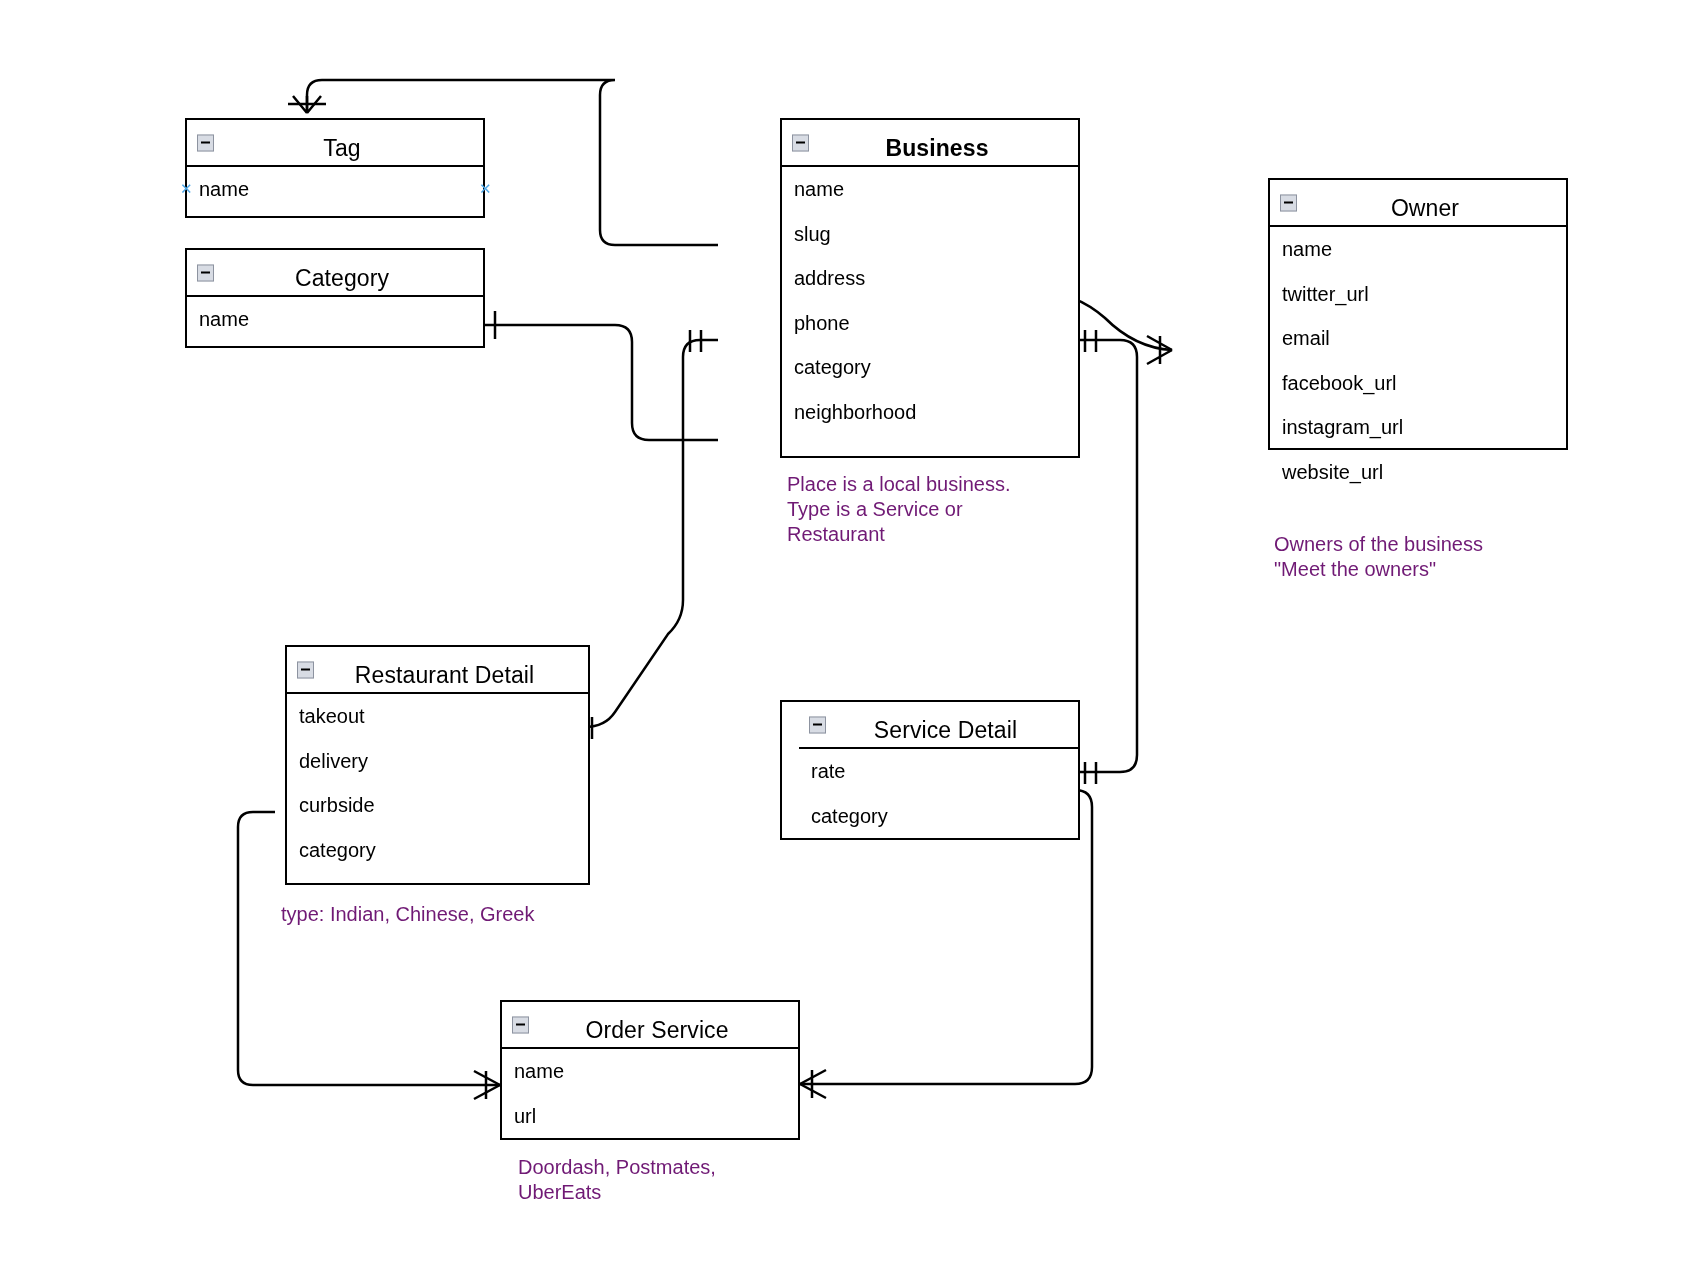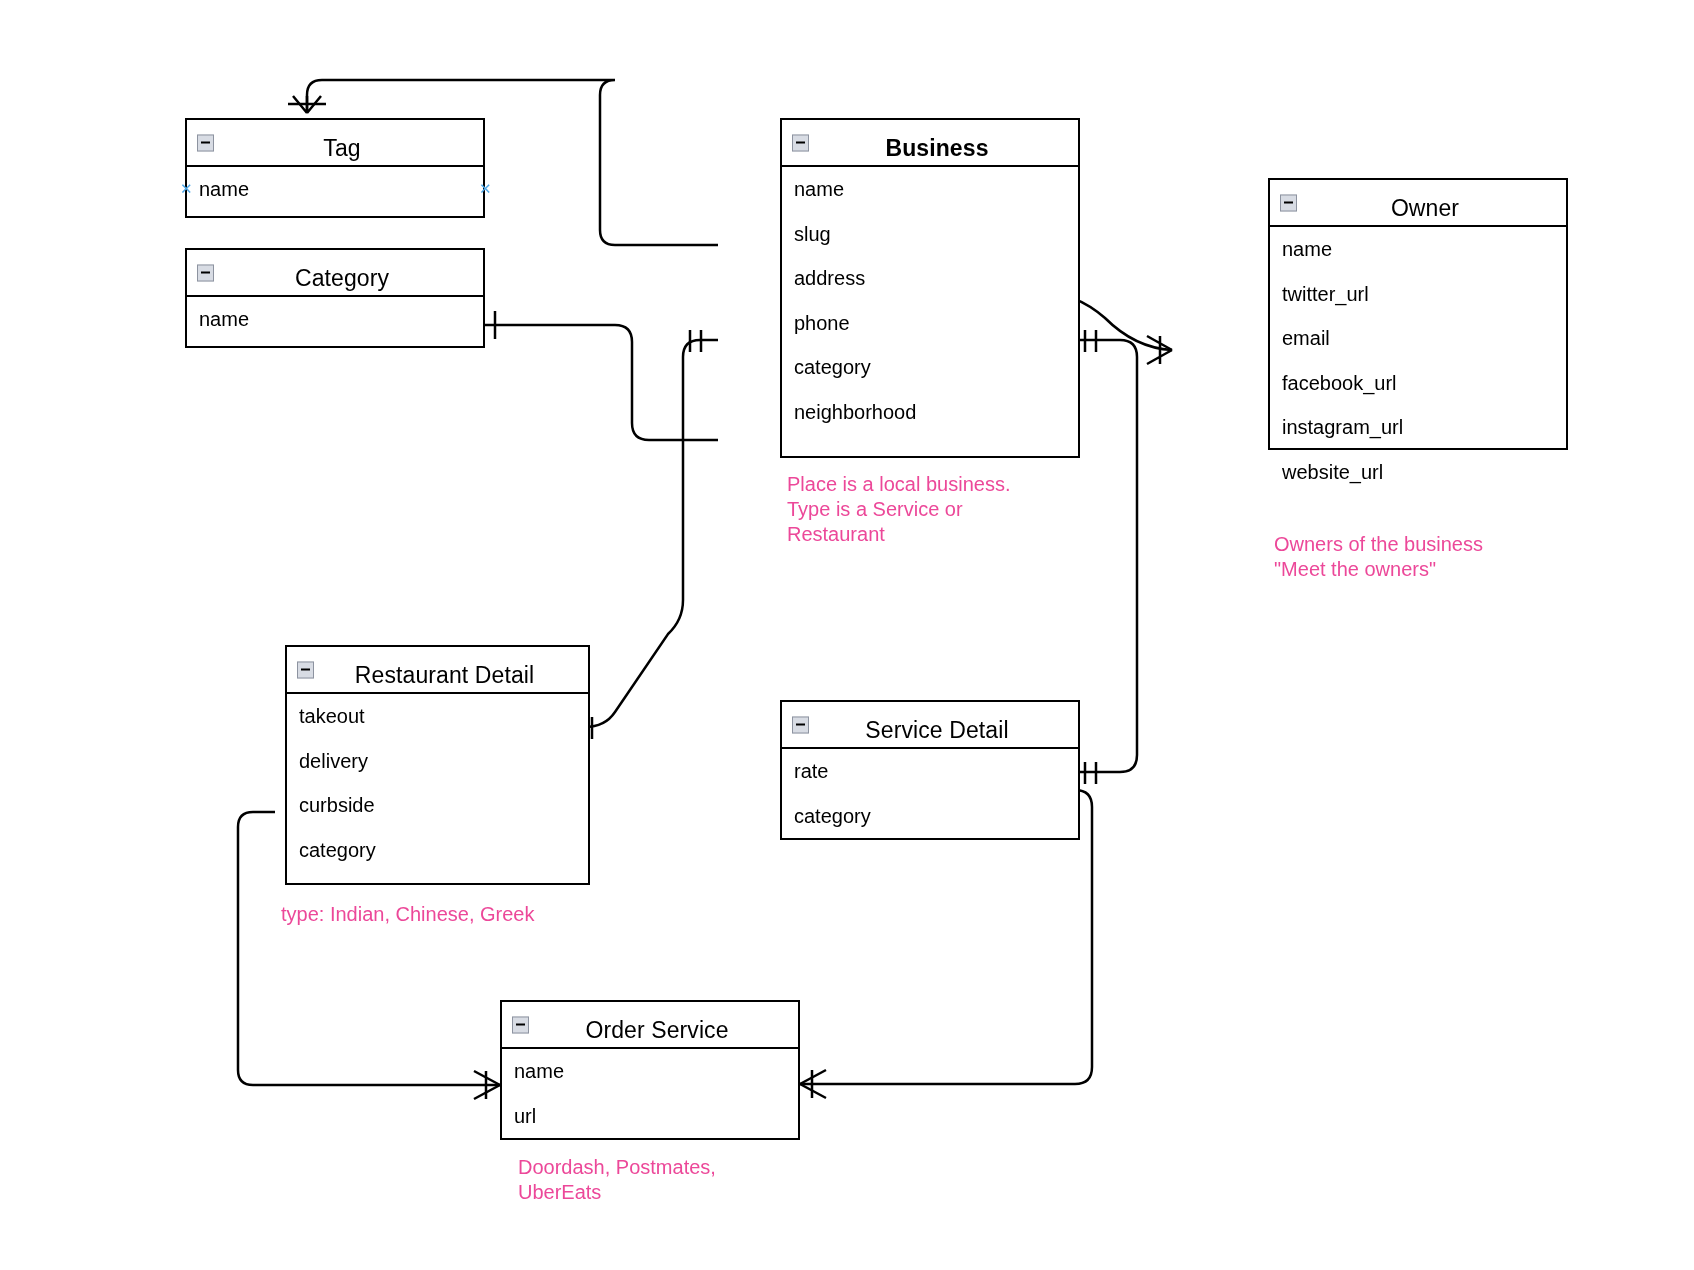"Place is a local business." .note { color: #ec4899 -> #701a75 }
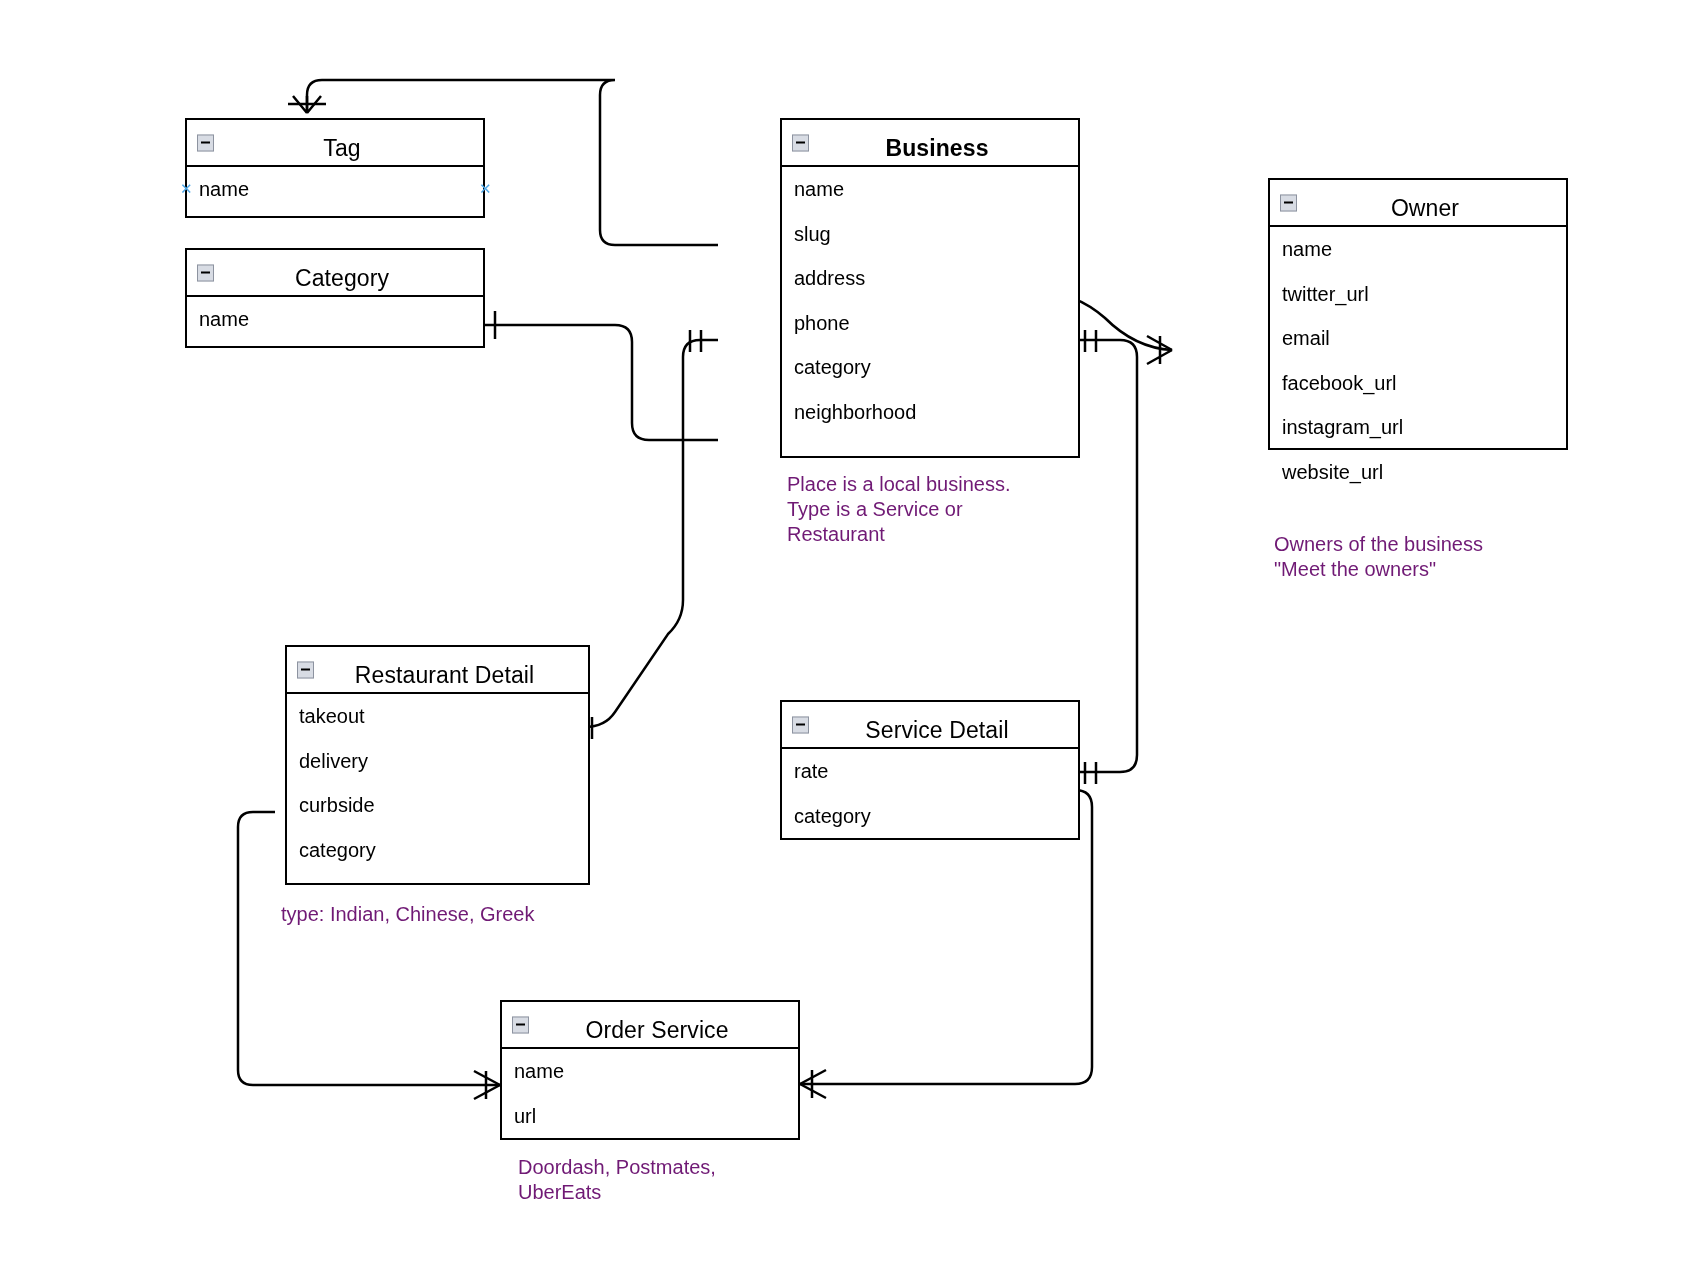"Service Detail" div.entity { padding-left: none -> 17px }
